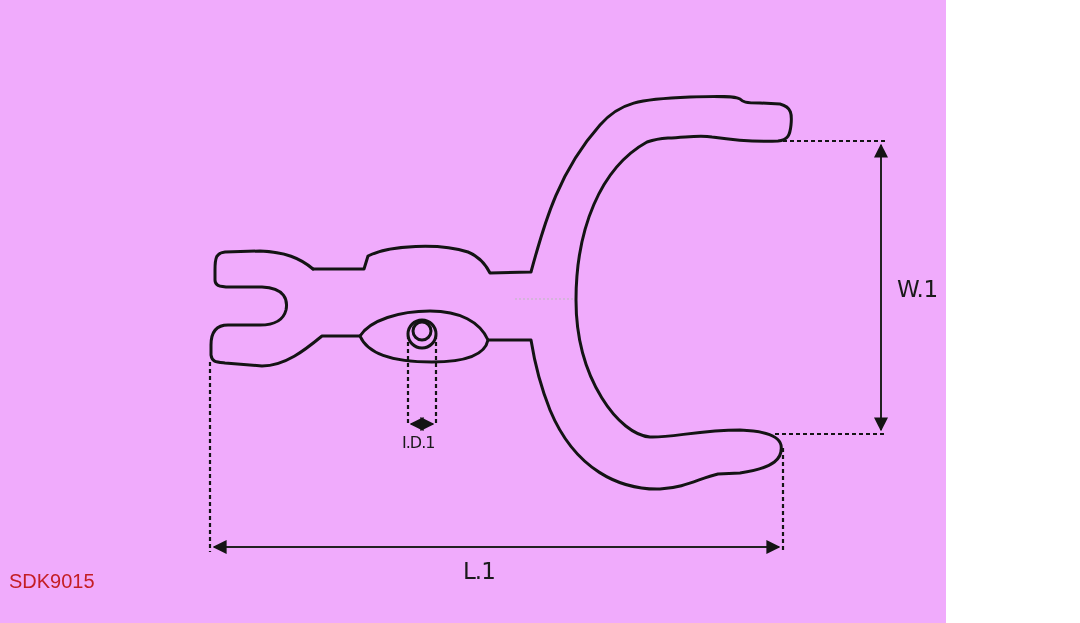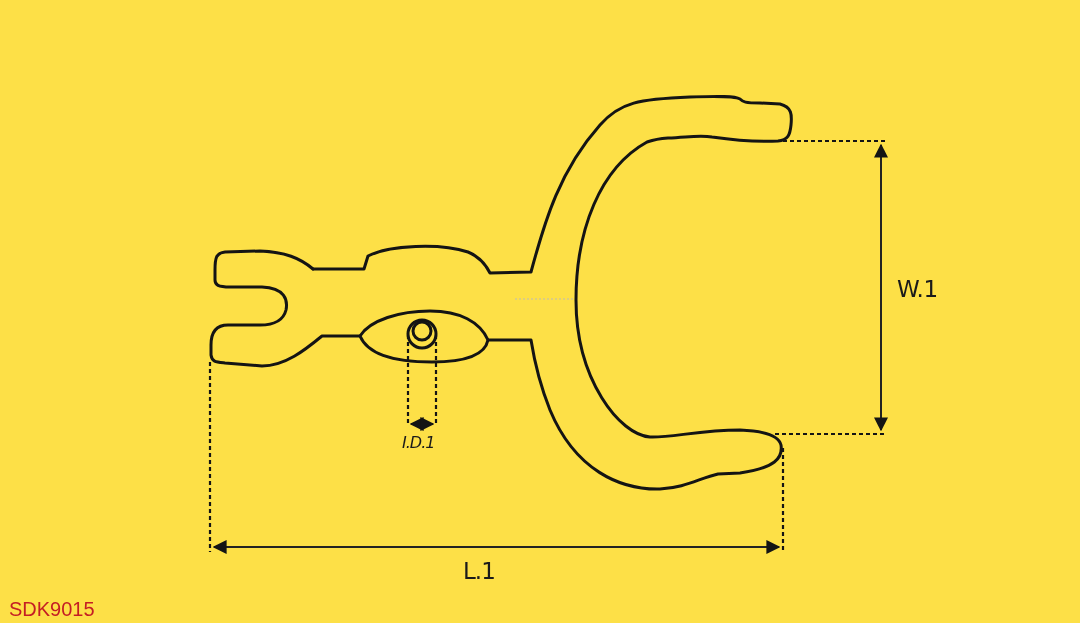"W.1" .canvas { background: #fde047 -> #f0abfc; width: 1080px -> 946px }
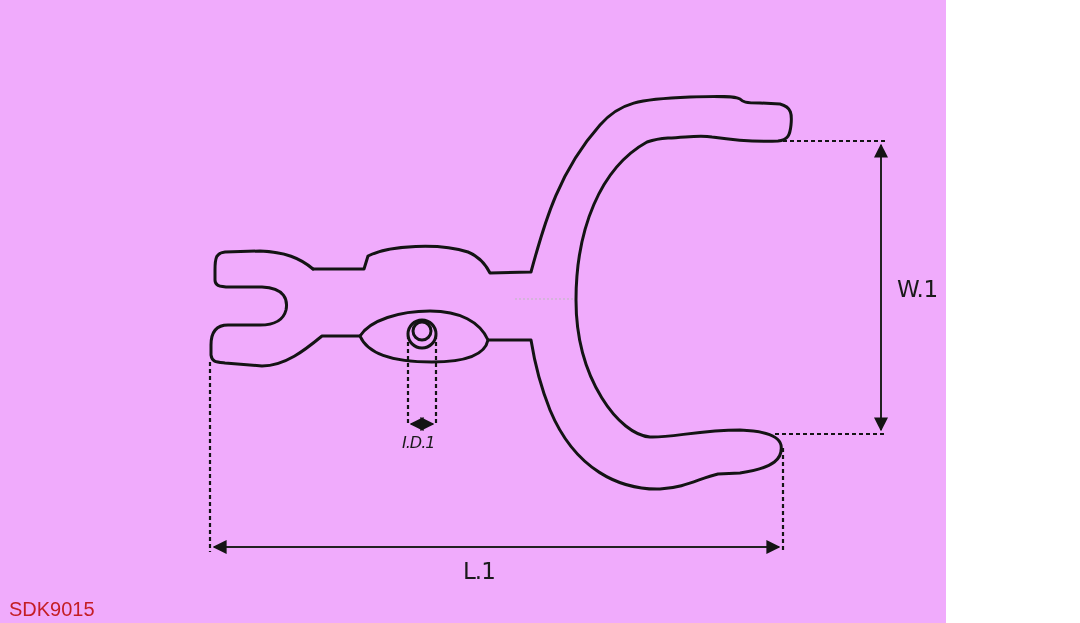"I.D.1" .lbl-id { font-style: italic -> none }
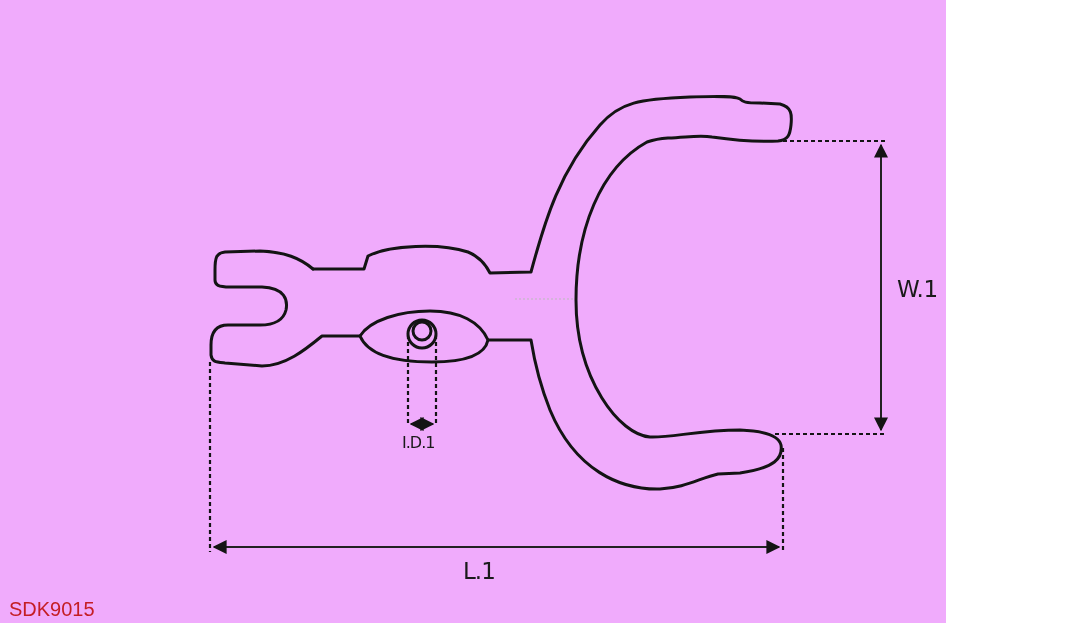"SDK9015" .part-code { top: 598px -> 570px }
